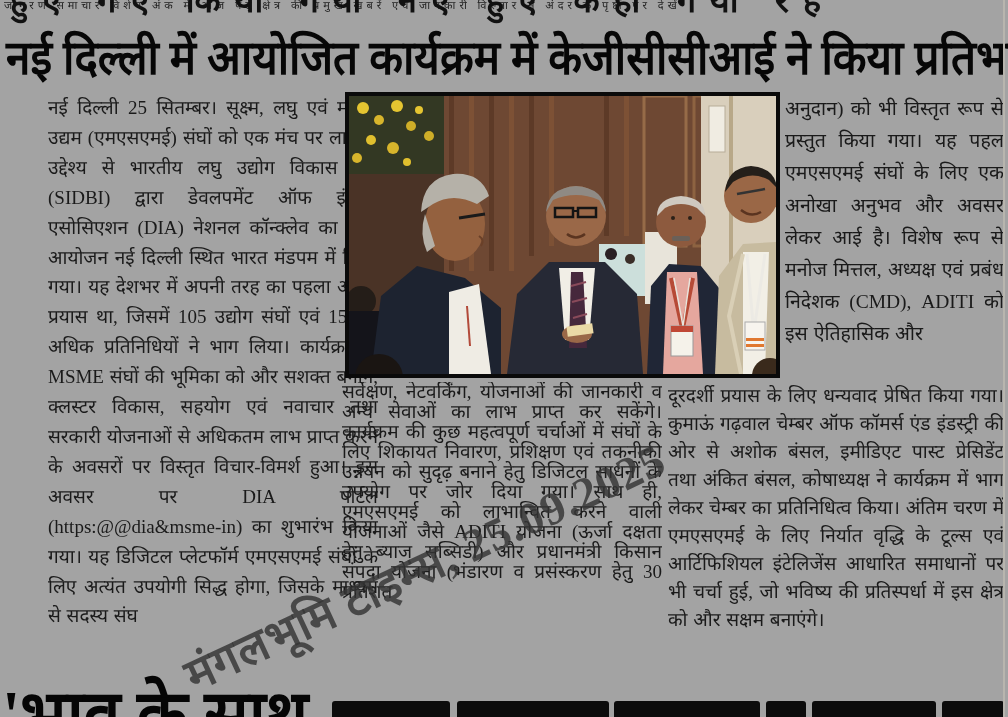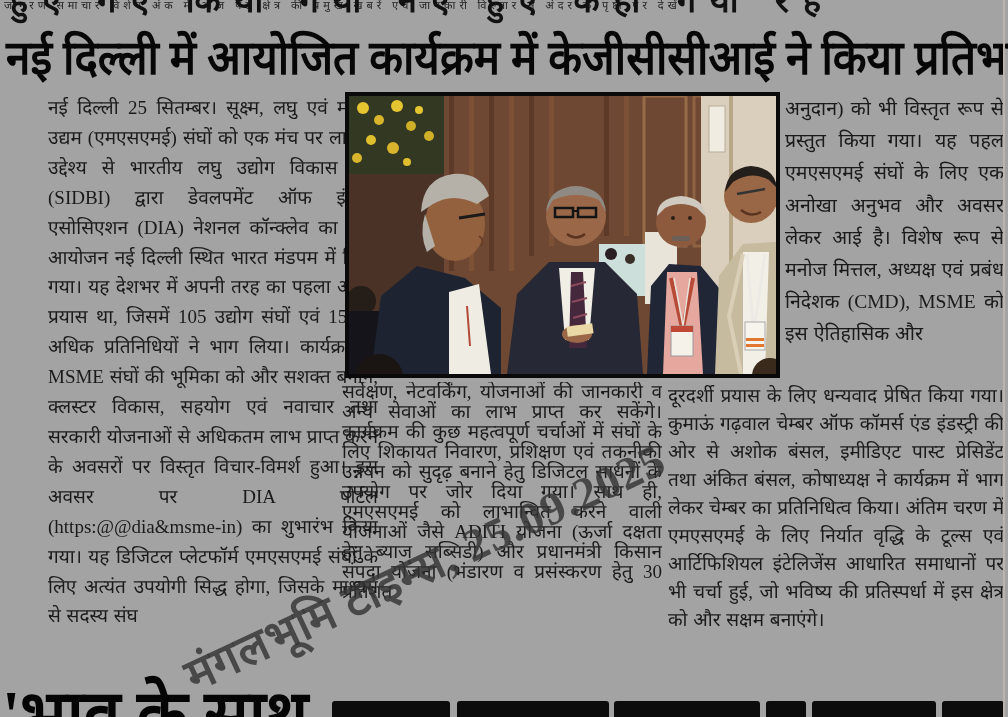"अनुदान) को भी विस्तृत रूप" div.coltext { text: MSME -> ADITI }
